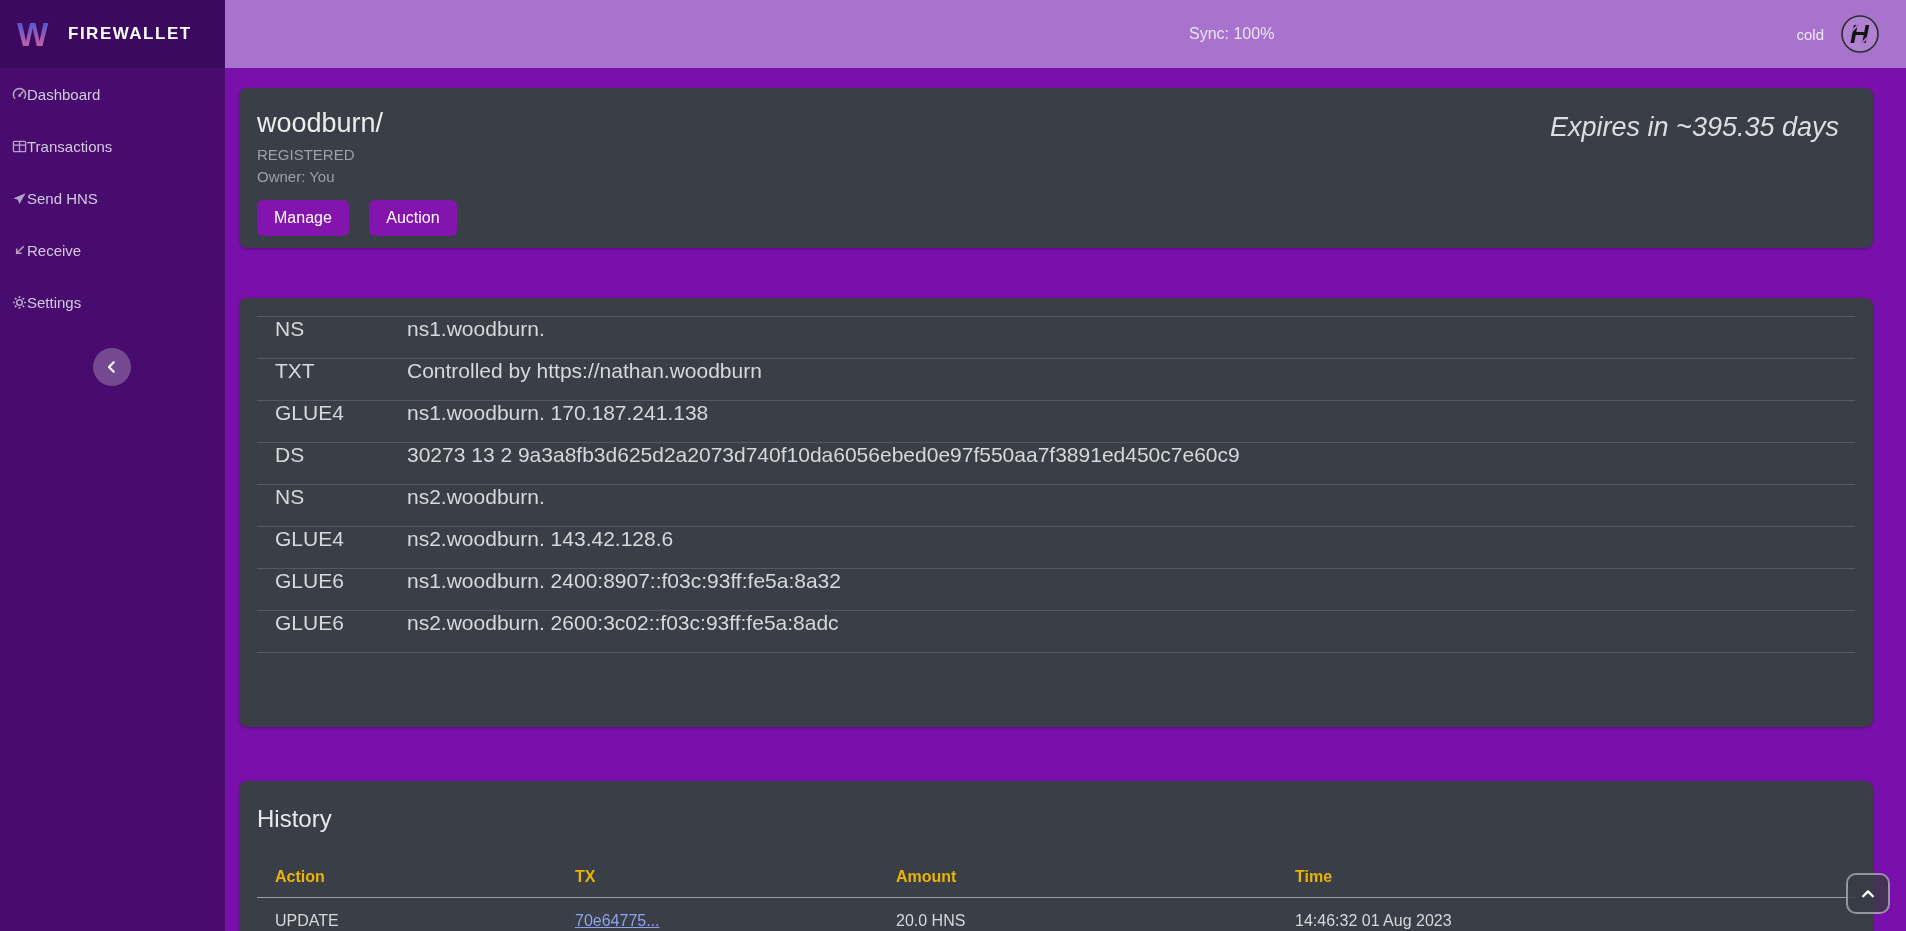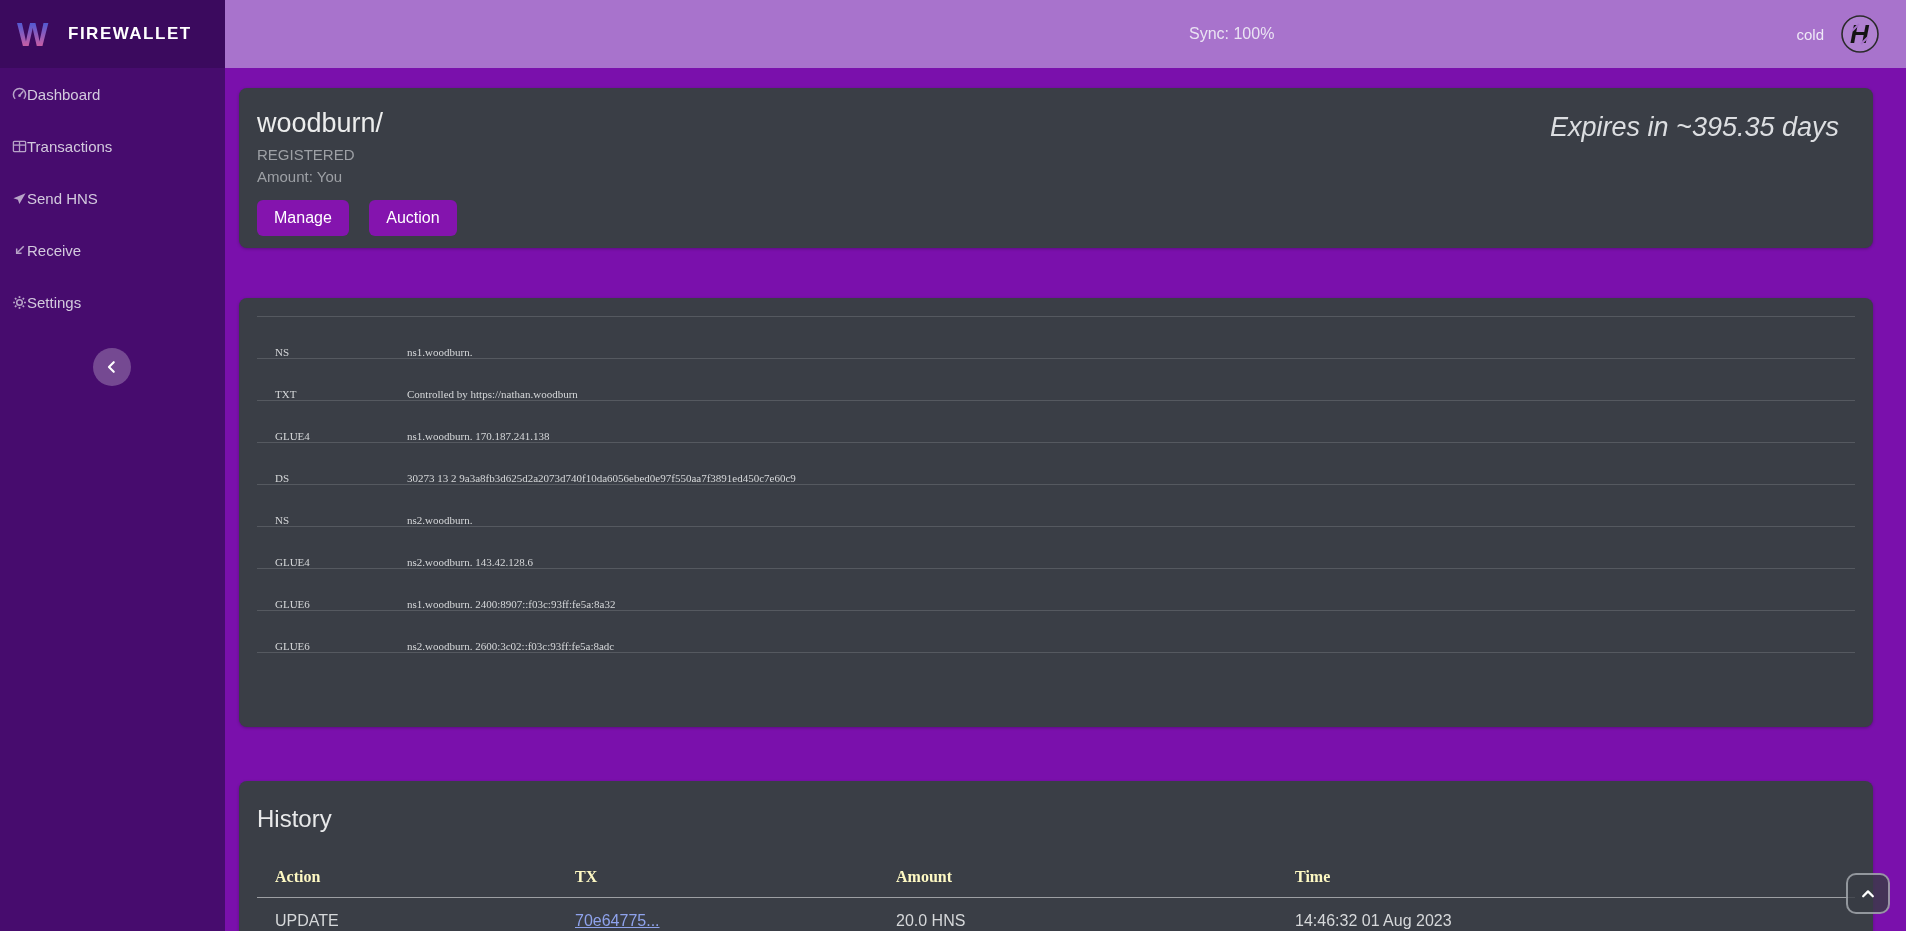"Amount: You" p.name-owner { text: Amount -> Owner }
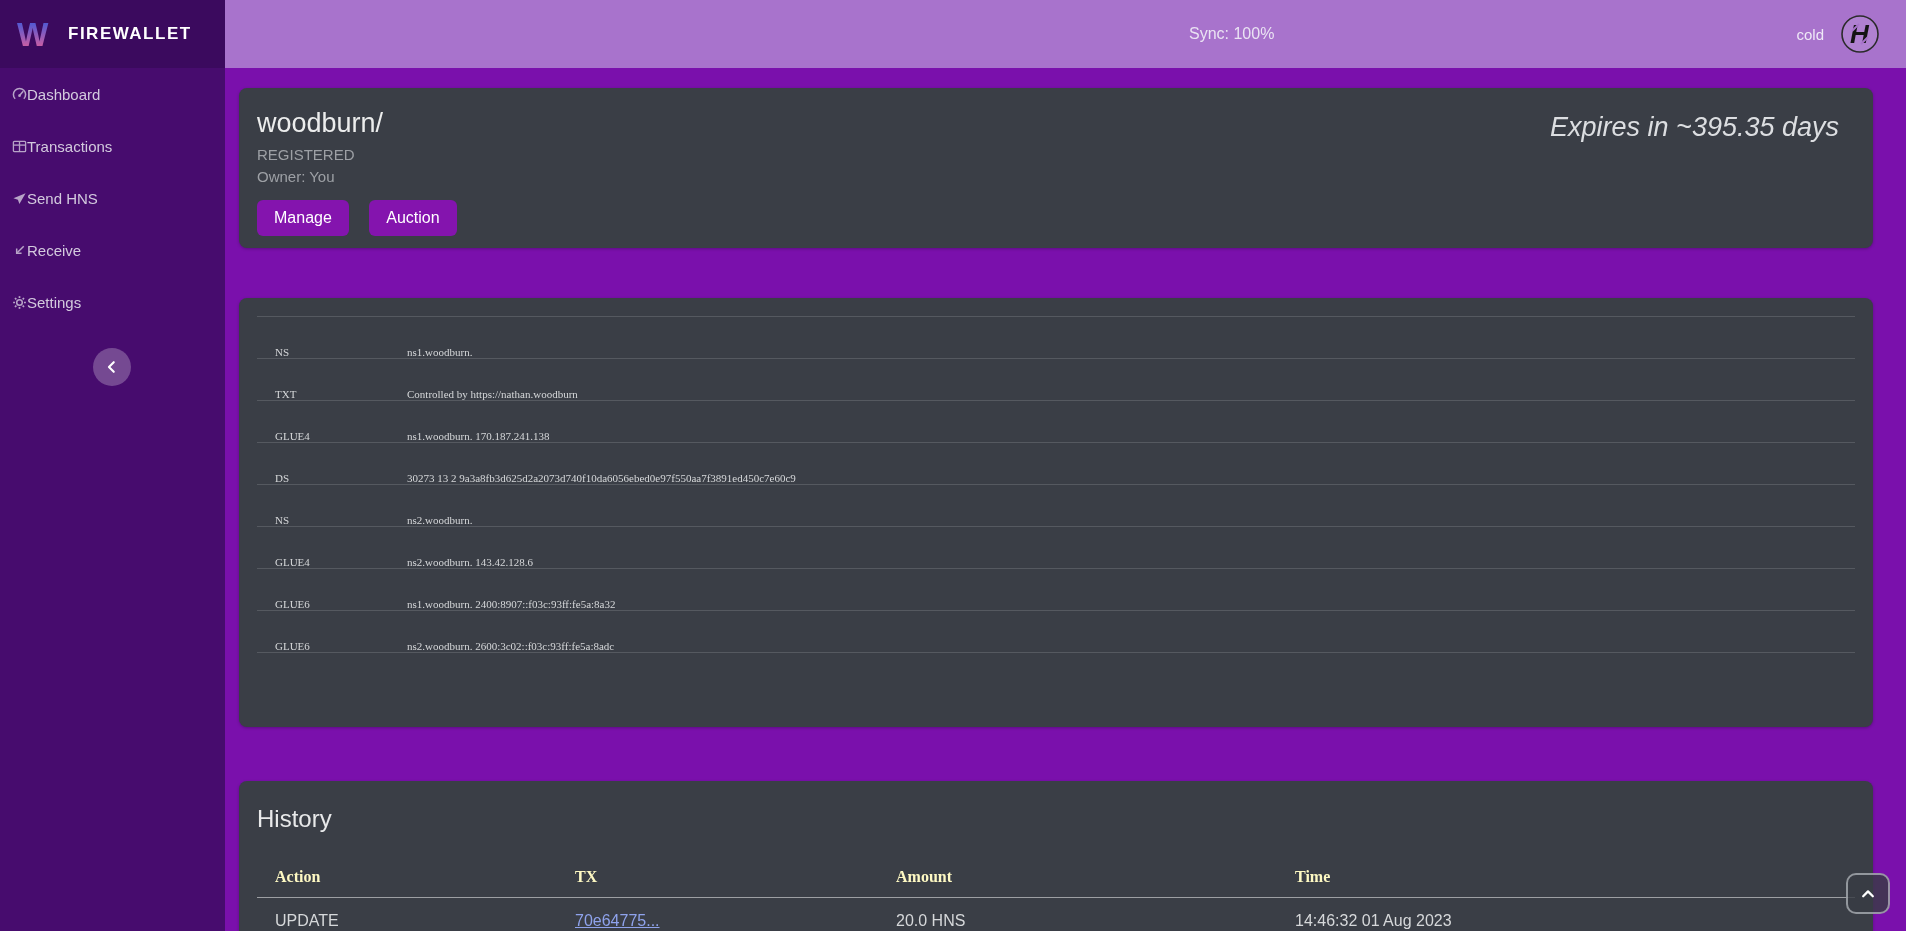"NS" .dns-row { align-items: flex-end -> flex-start; font-family: Liberation Serif, serif -> none; font-size: 11px -> 21px }
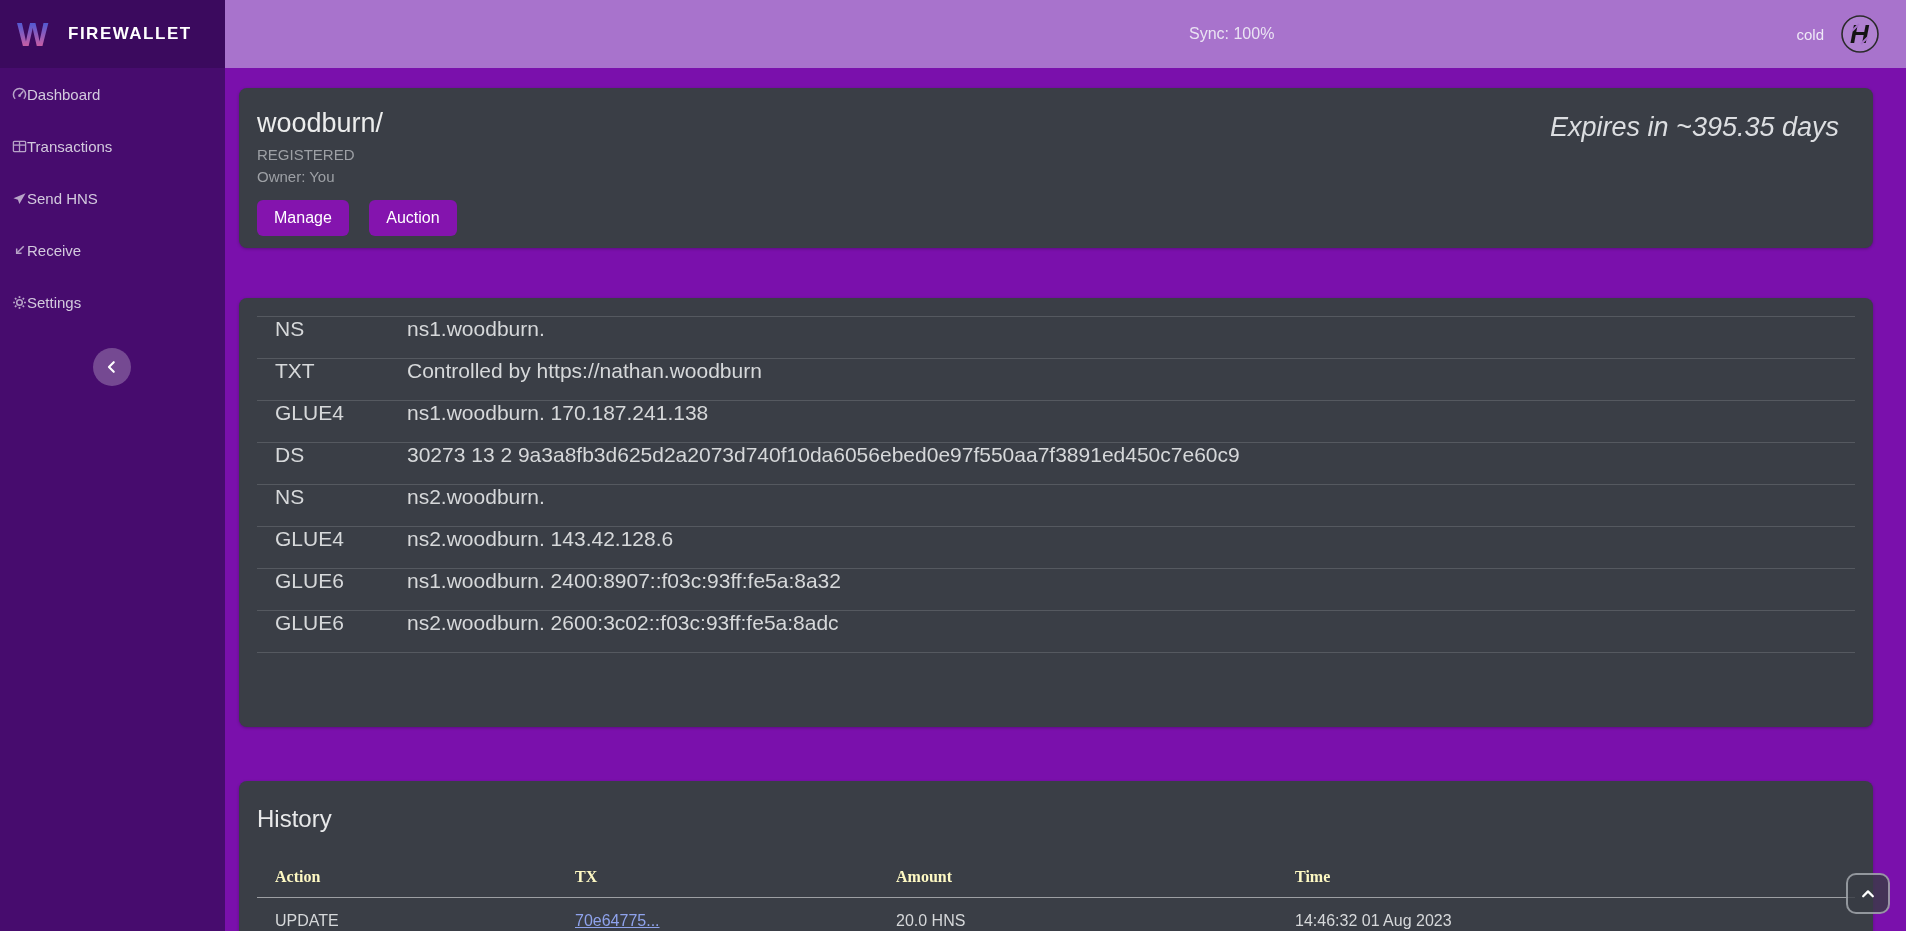"Action" .h-head { color: #fef9c3 -> #eab308; font-family: Liberation Serif, serif -> none }
